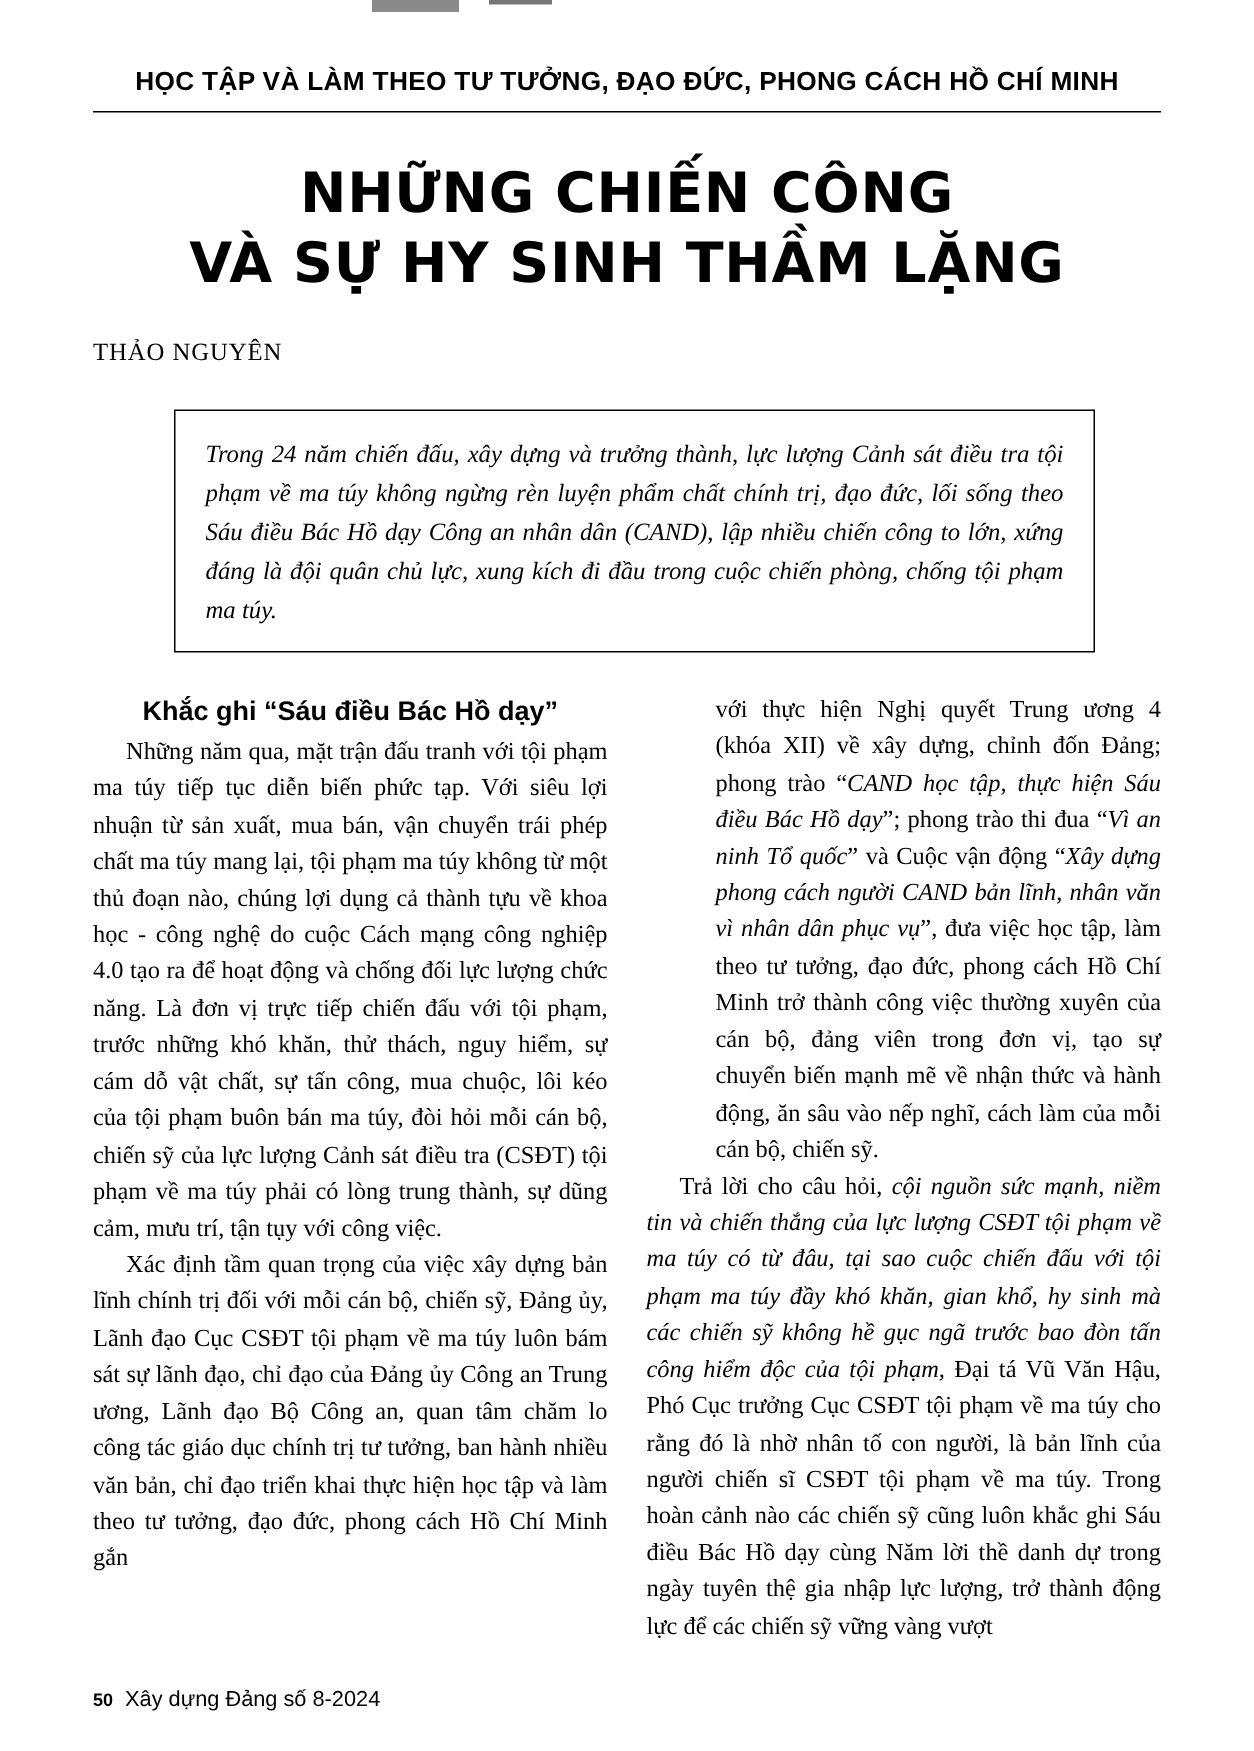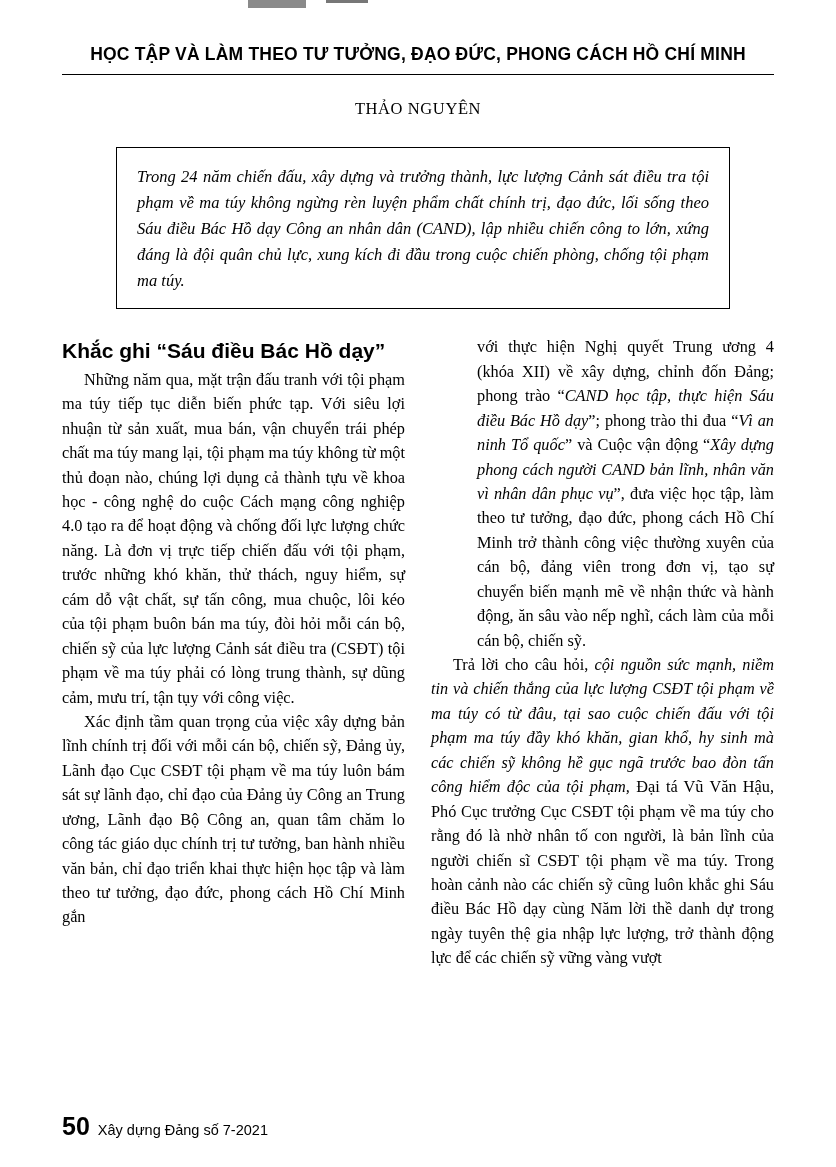"NHỮNG CHIẾN CÔNG" h1.headline { html: none -> <h1> <span>NHỮNG CHIẾN CÔNG</span> <span>VÀ SỰ HY SINH THẦM LẶNG</span> </h1> }
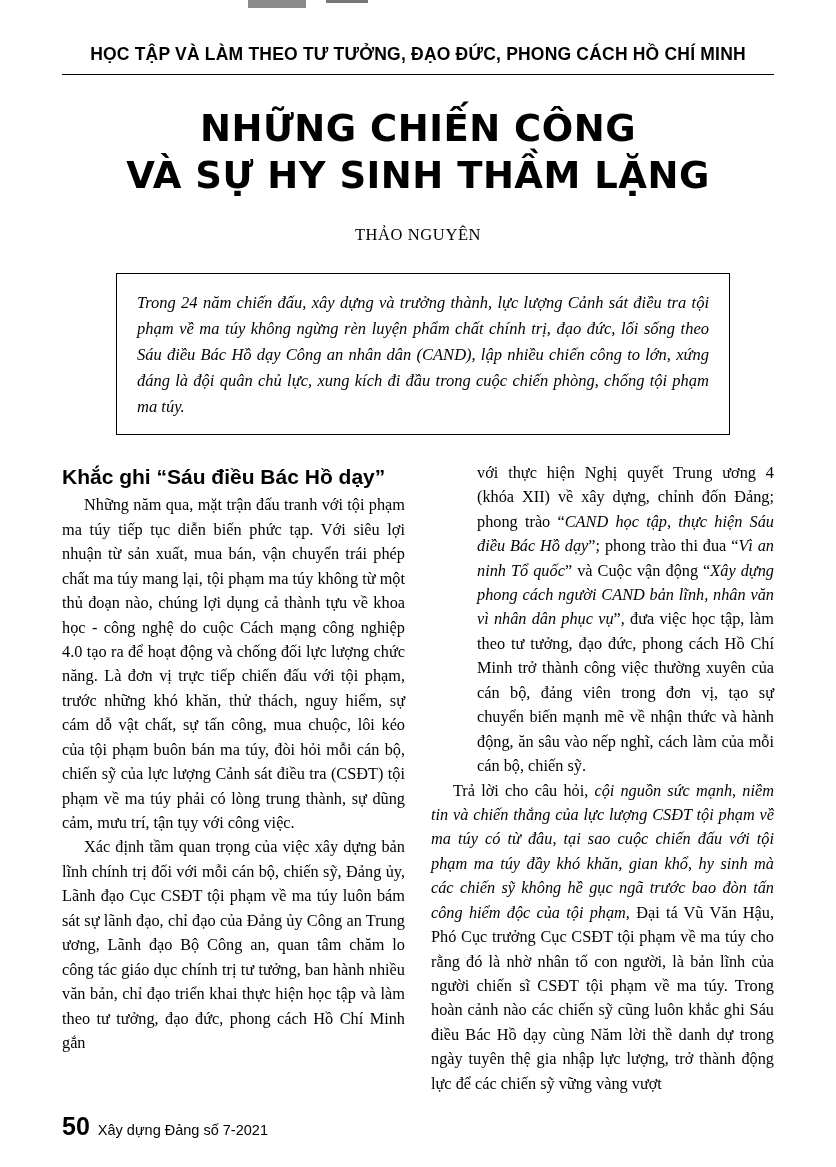"THẢO NGUYÊN" .byline { text-align: center -> left }
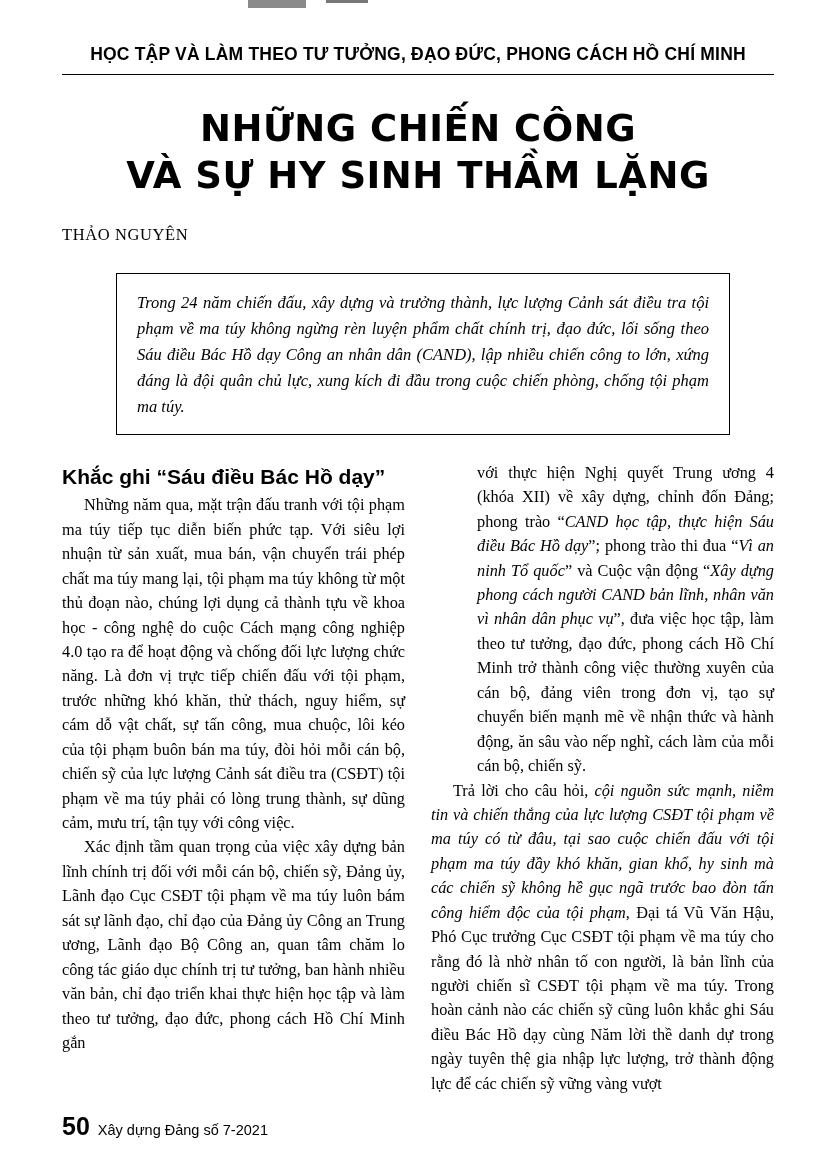"Khắc ghi “Sáu điều Bác" .col h2 { font-size: 21px -> 18px; text-align: left -> center }
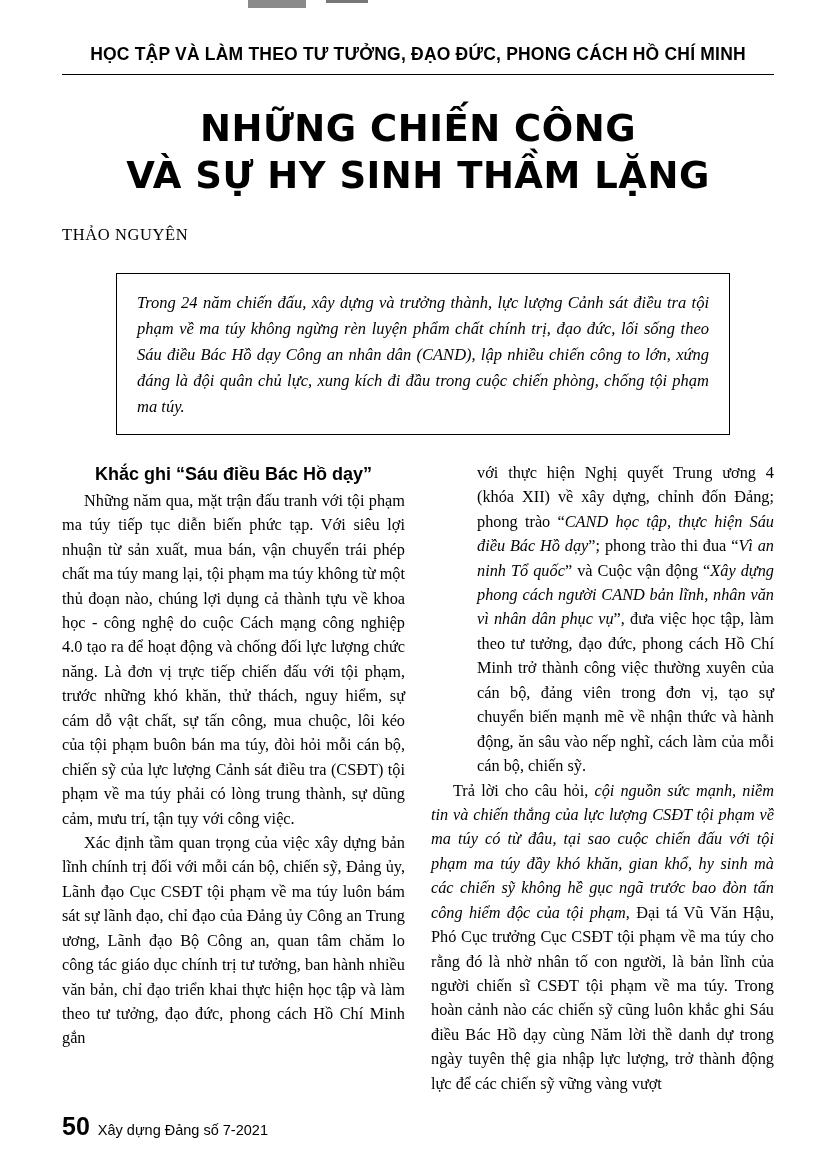"50" .footer .pg { font-size: 25px -> 12px }
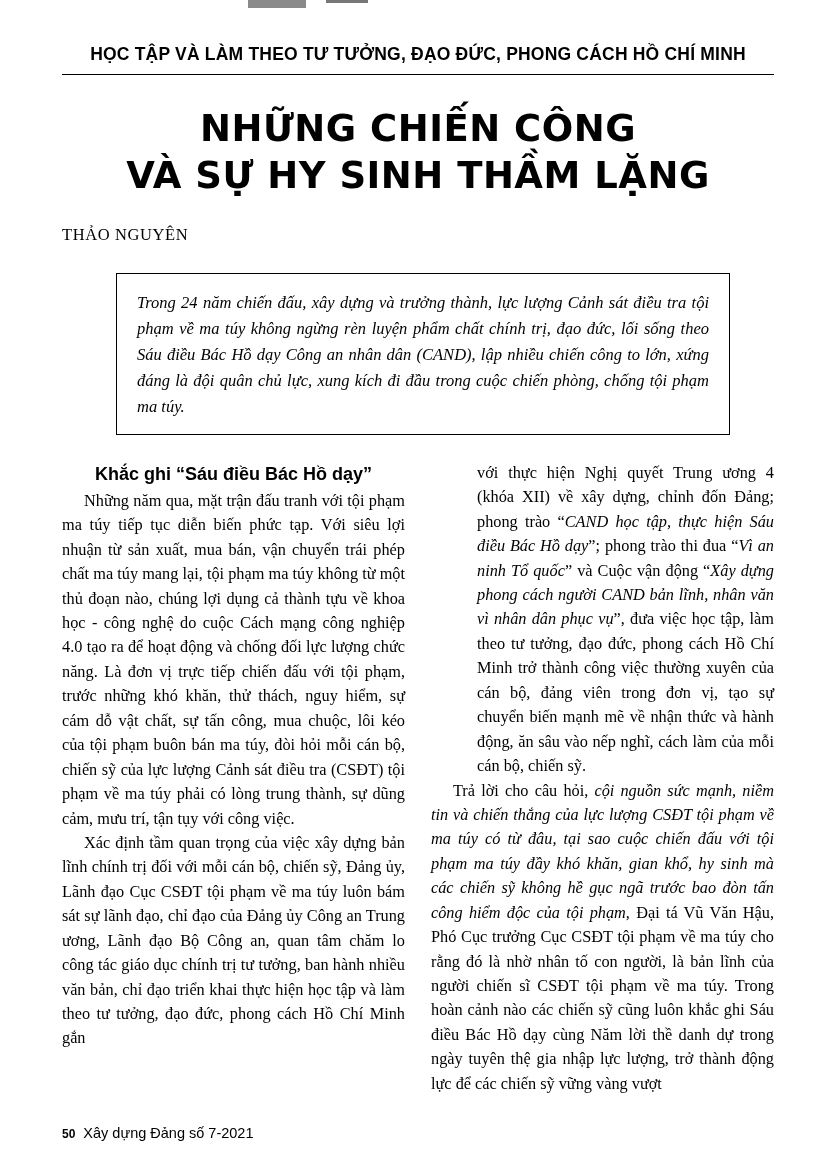"Xây dựng Đảng số 7-2021" span.src { text: 7-2021 -> 8-2024 }
